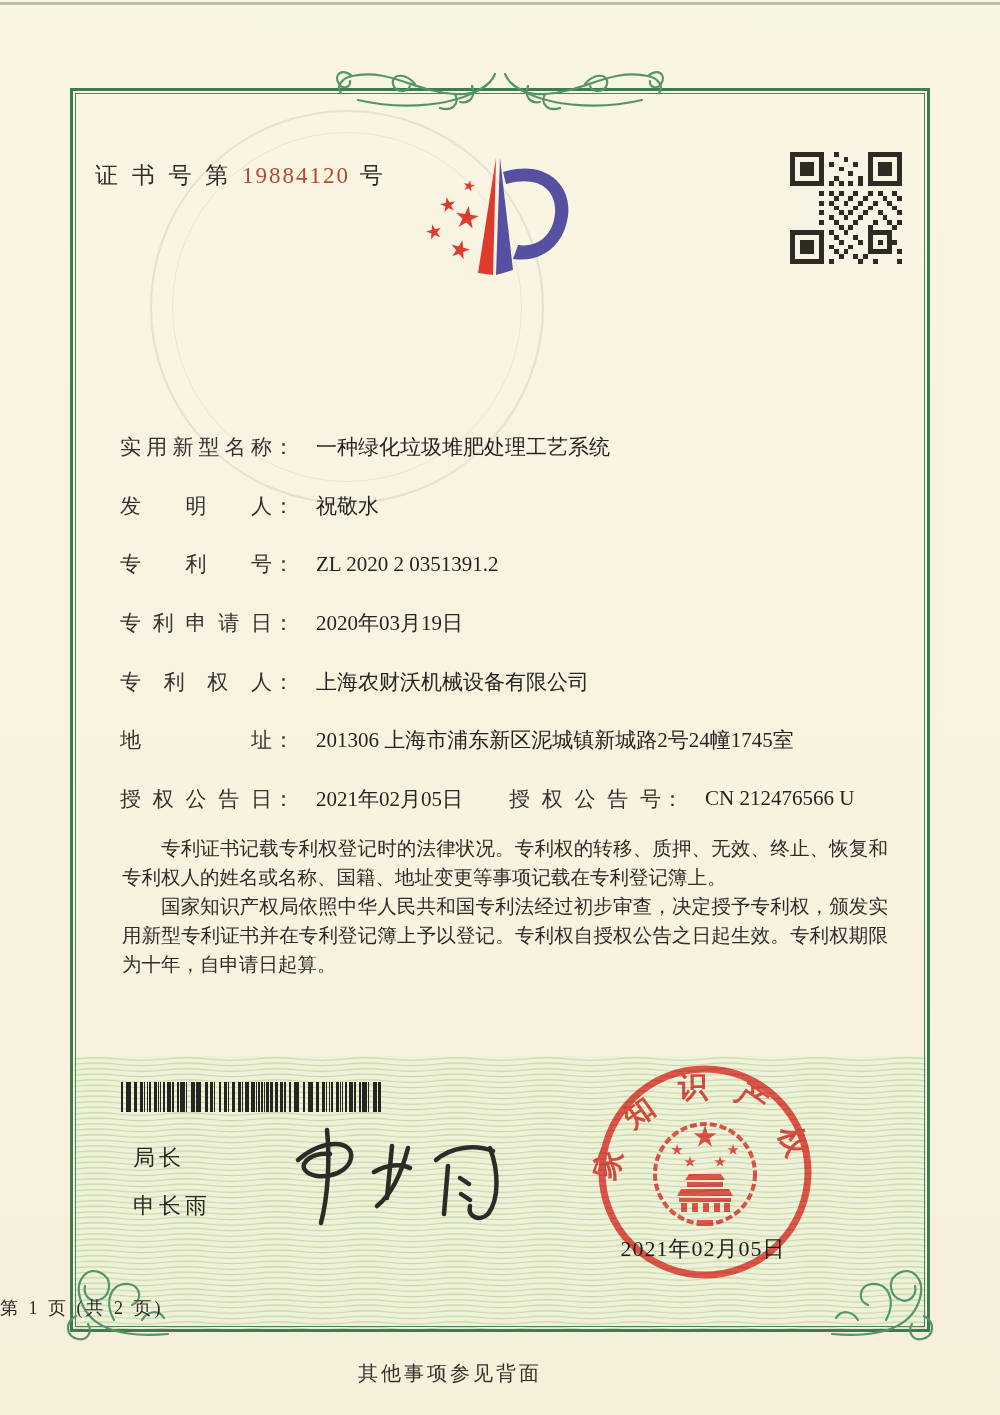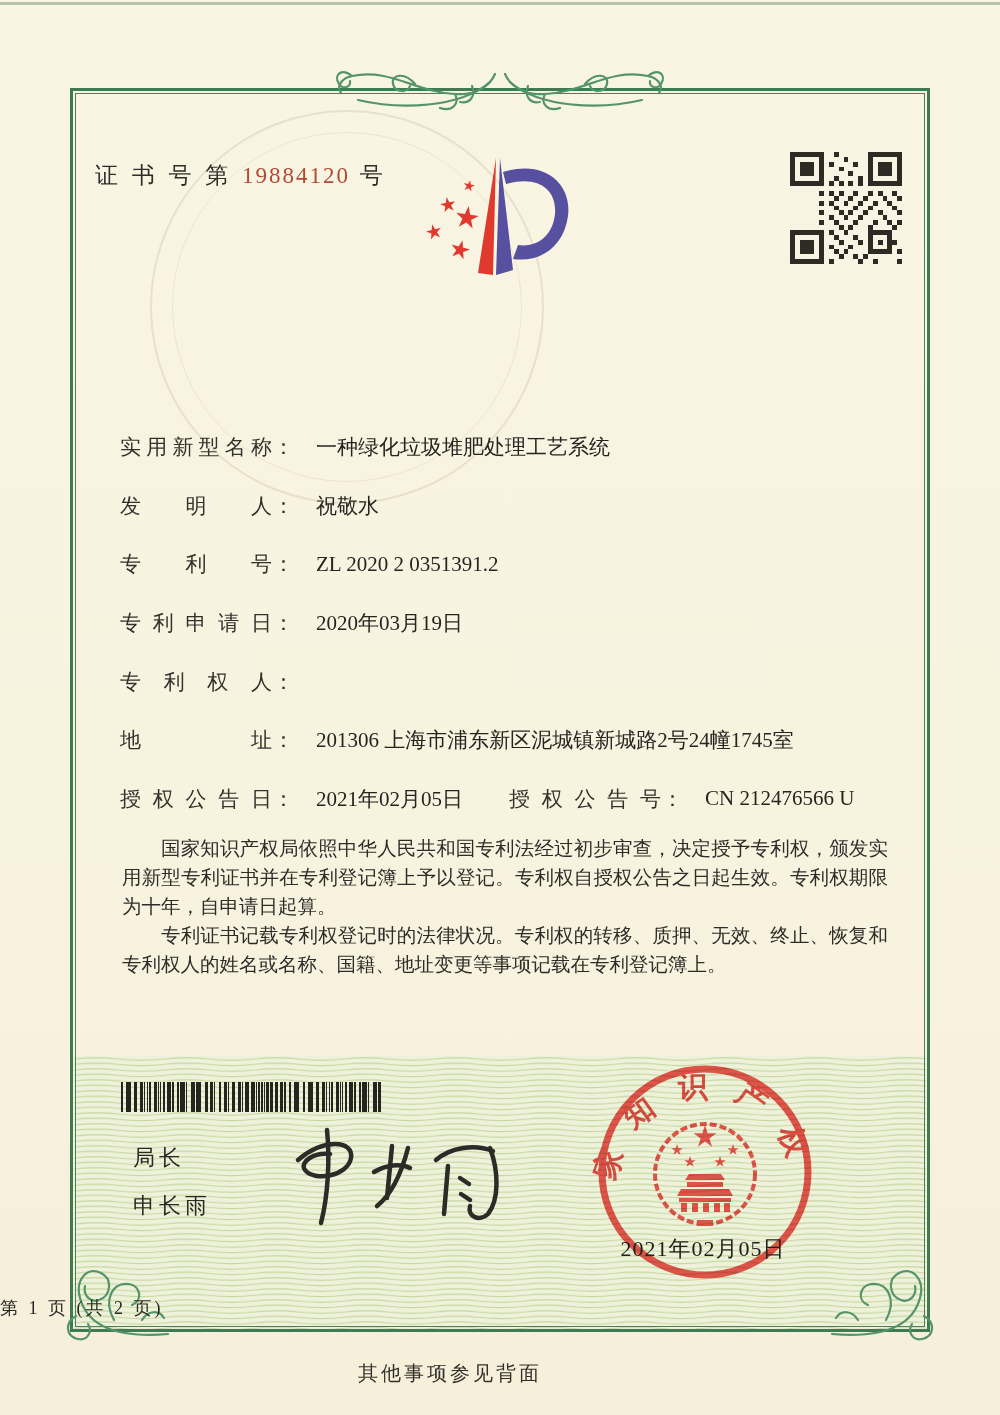"上海农财沃机械设备有限公司" span.fvalue { html: none -> <span>上海农财沃机械设备有限公司</span> }
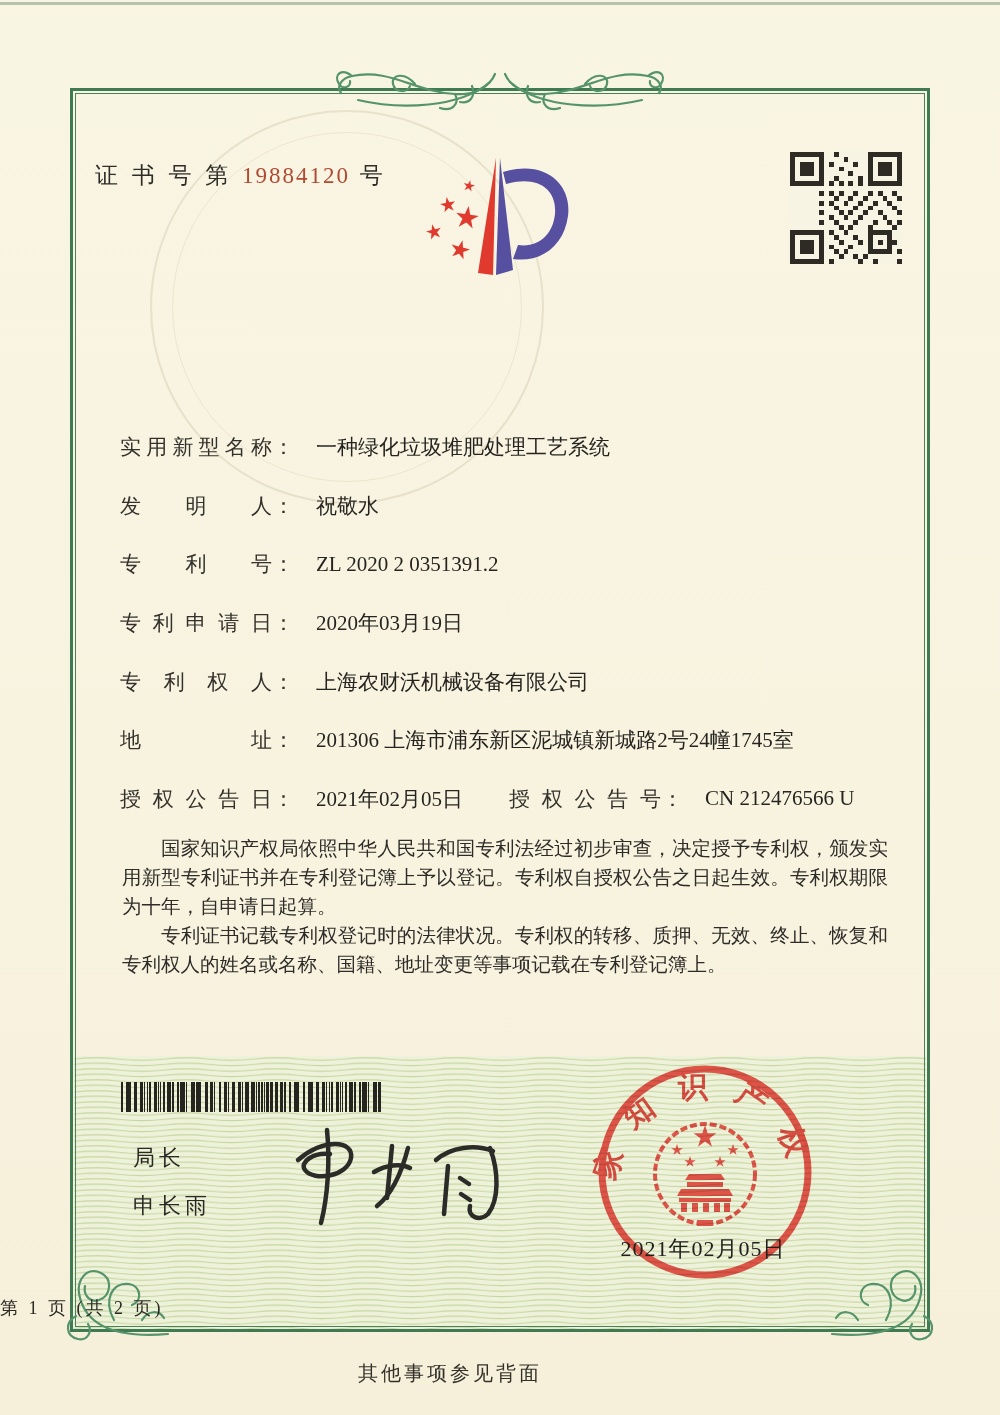"国家知识产权局依照中华人民共和国专利法经过初步审查，决定授予专利权，颁发实用新型" p { order: before "专利证书记载专利权登记时的法律状况。专利权的转移、质押、无效、终止、恢复和专利权" -> after "专利证书记载专利权登记时的法律状况。专利权的转移、质押、无效、终止、恢复和专利权" }
